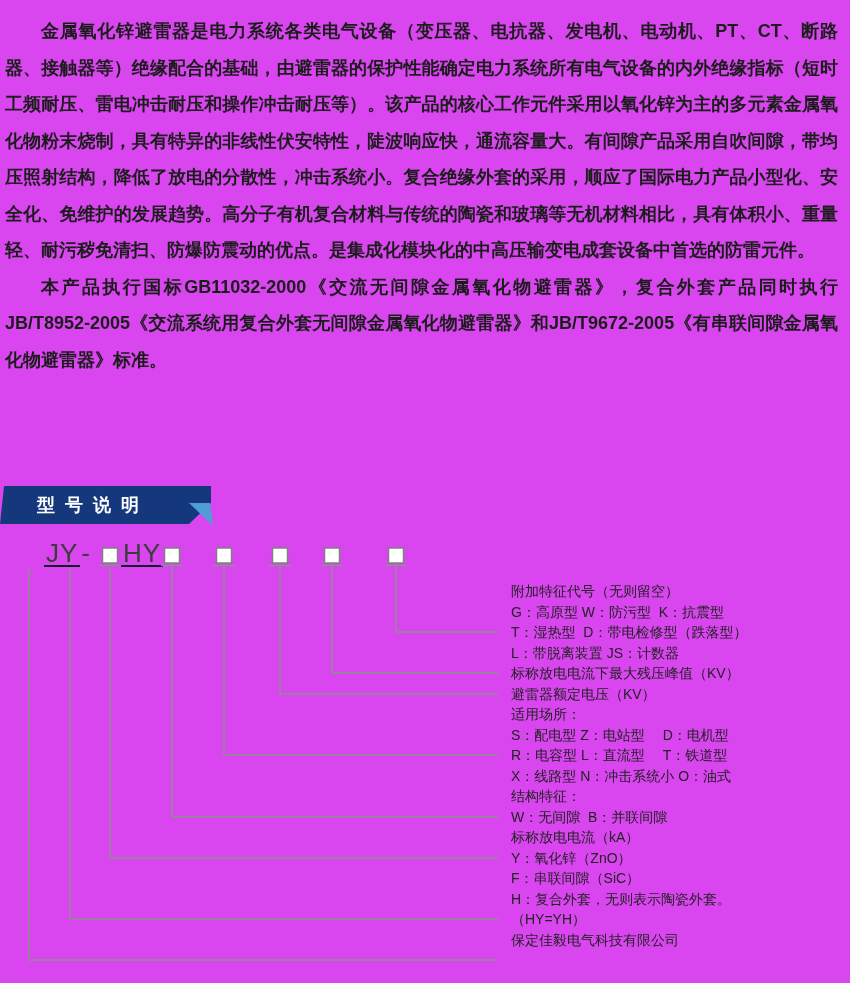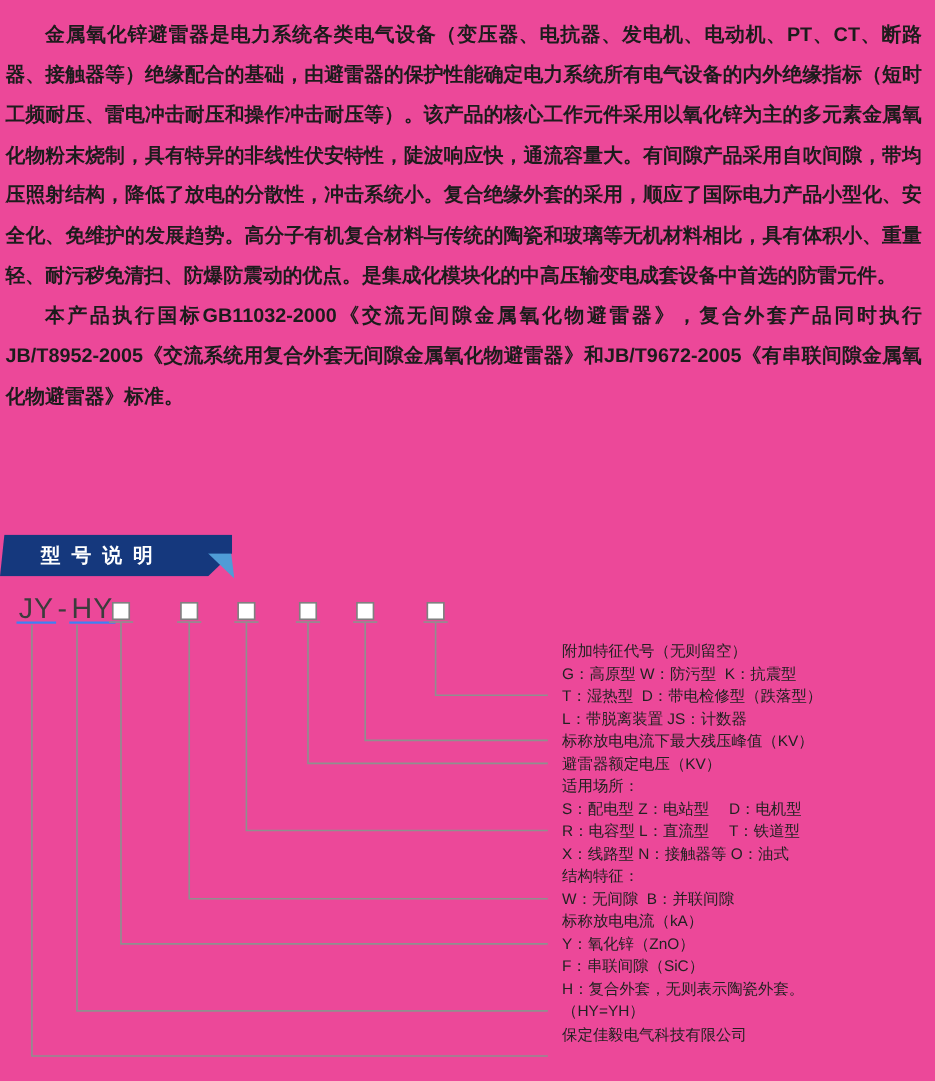"金属氧化锌避雷器是电力系统各类电气设备（变压器、电抗器、发电机、电动机、PT、C" .page { background: #ec4899 -> #d946ef }
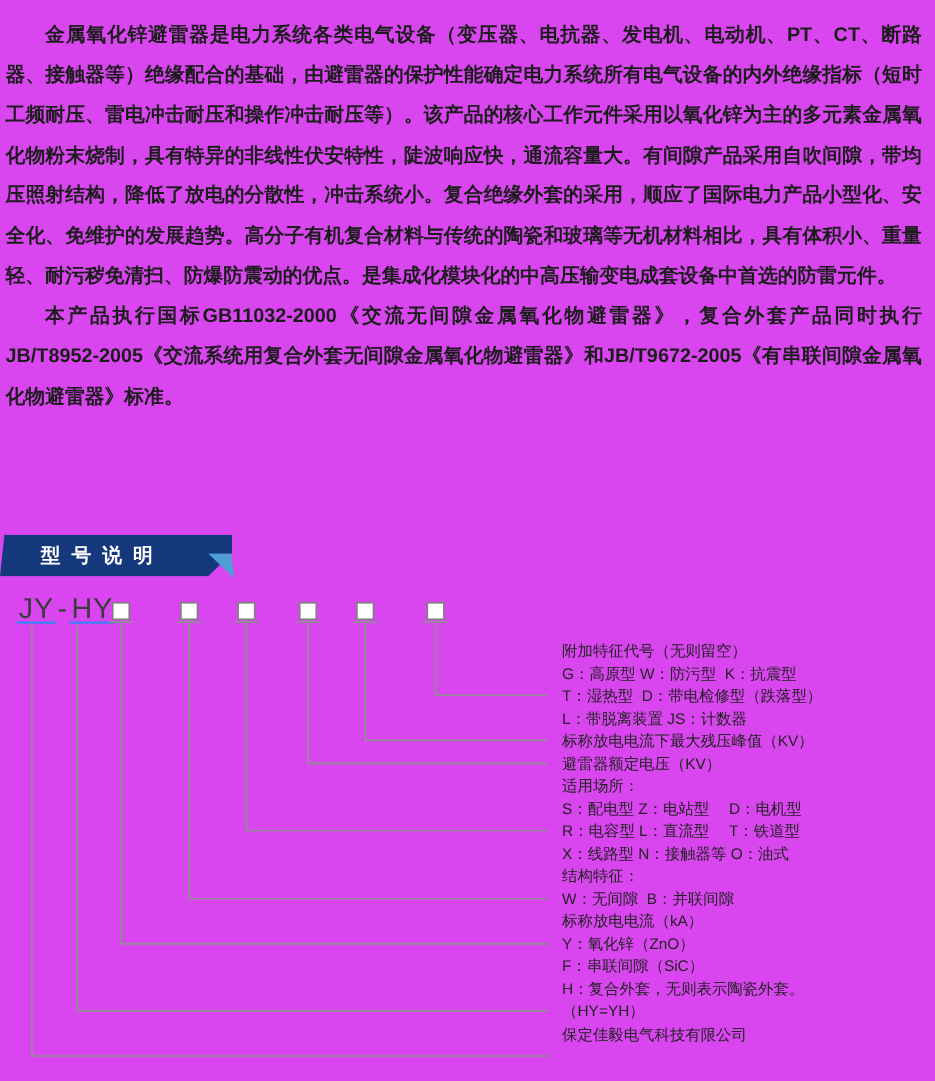"JY" .code-part { border-bottom: 2px solid #3b82f6 -> 2px solid #0f172a; margin-left: none -> 29px }
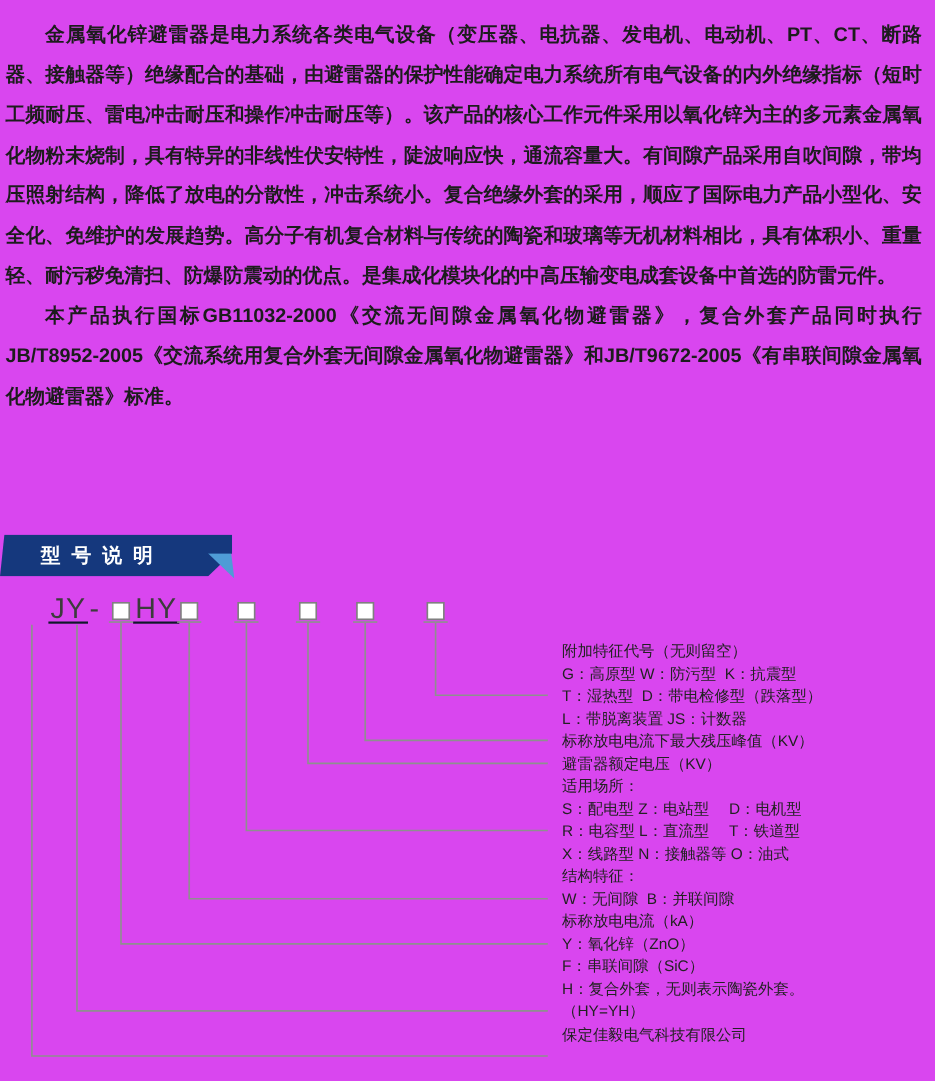"X：线路型 N：接触器等 O：油式" div.legend-line { text: 接触器等 -> 冲击系统小 }
